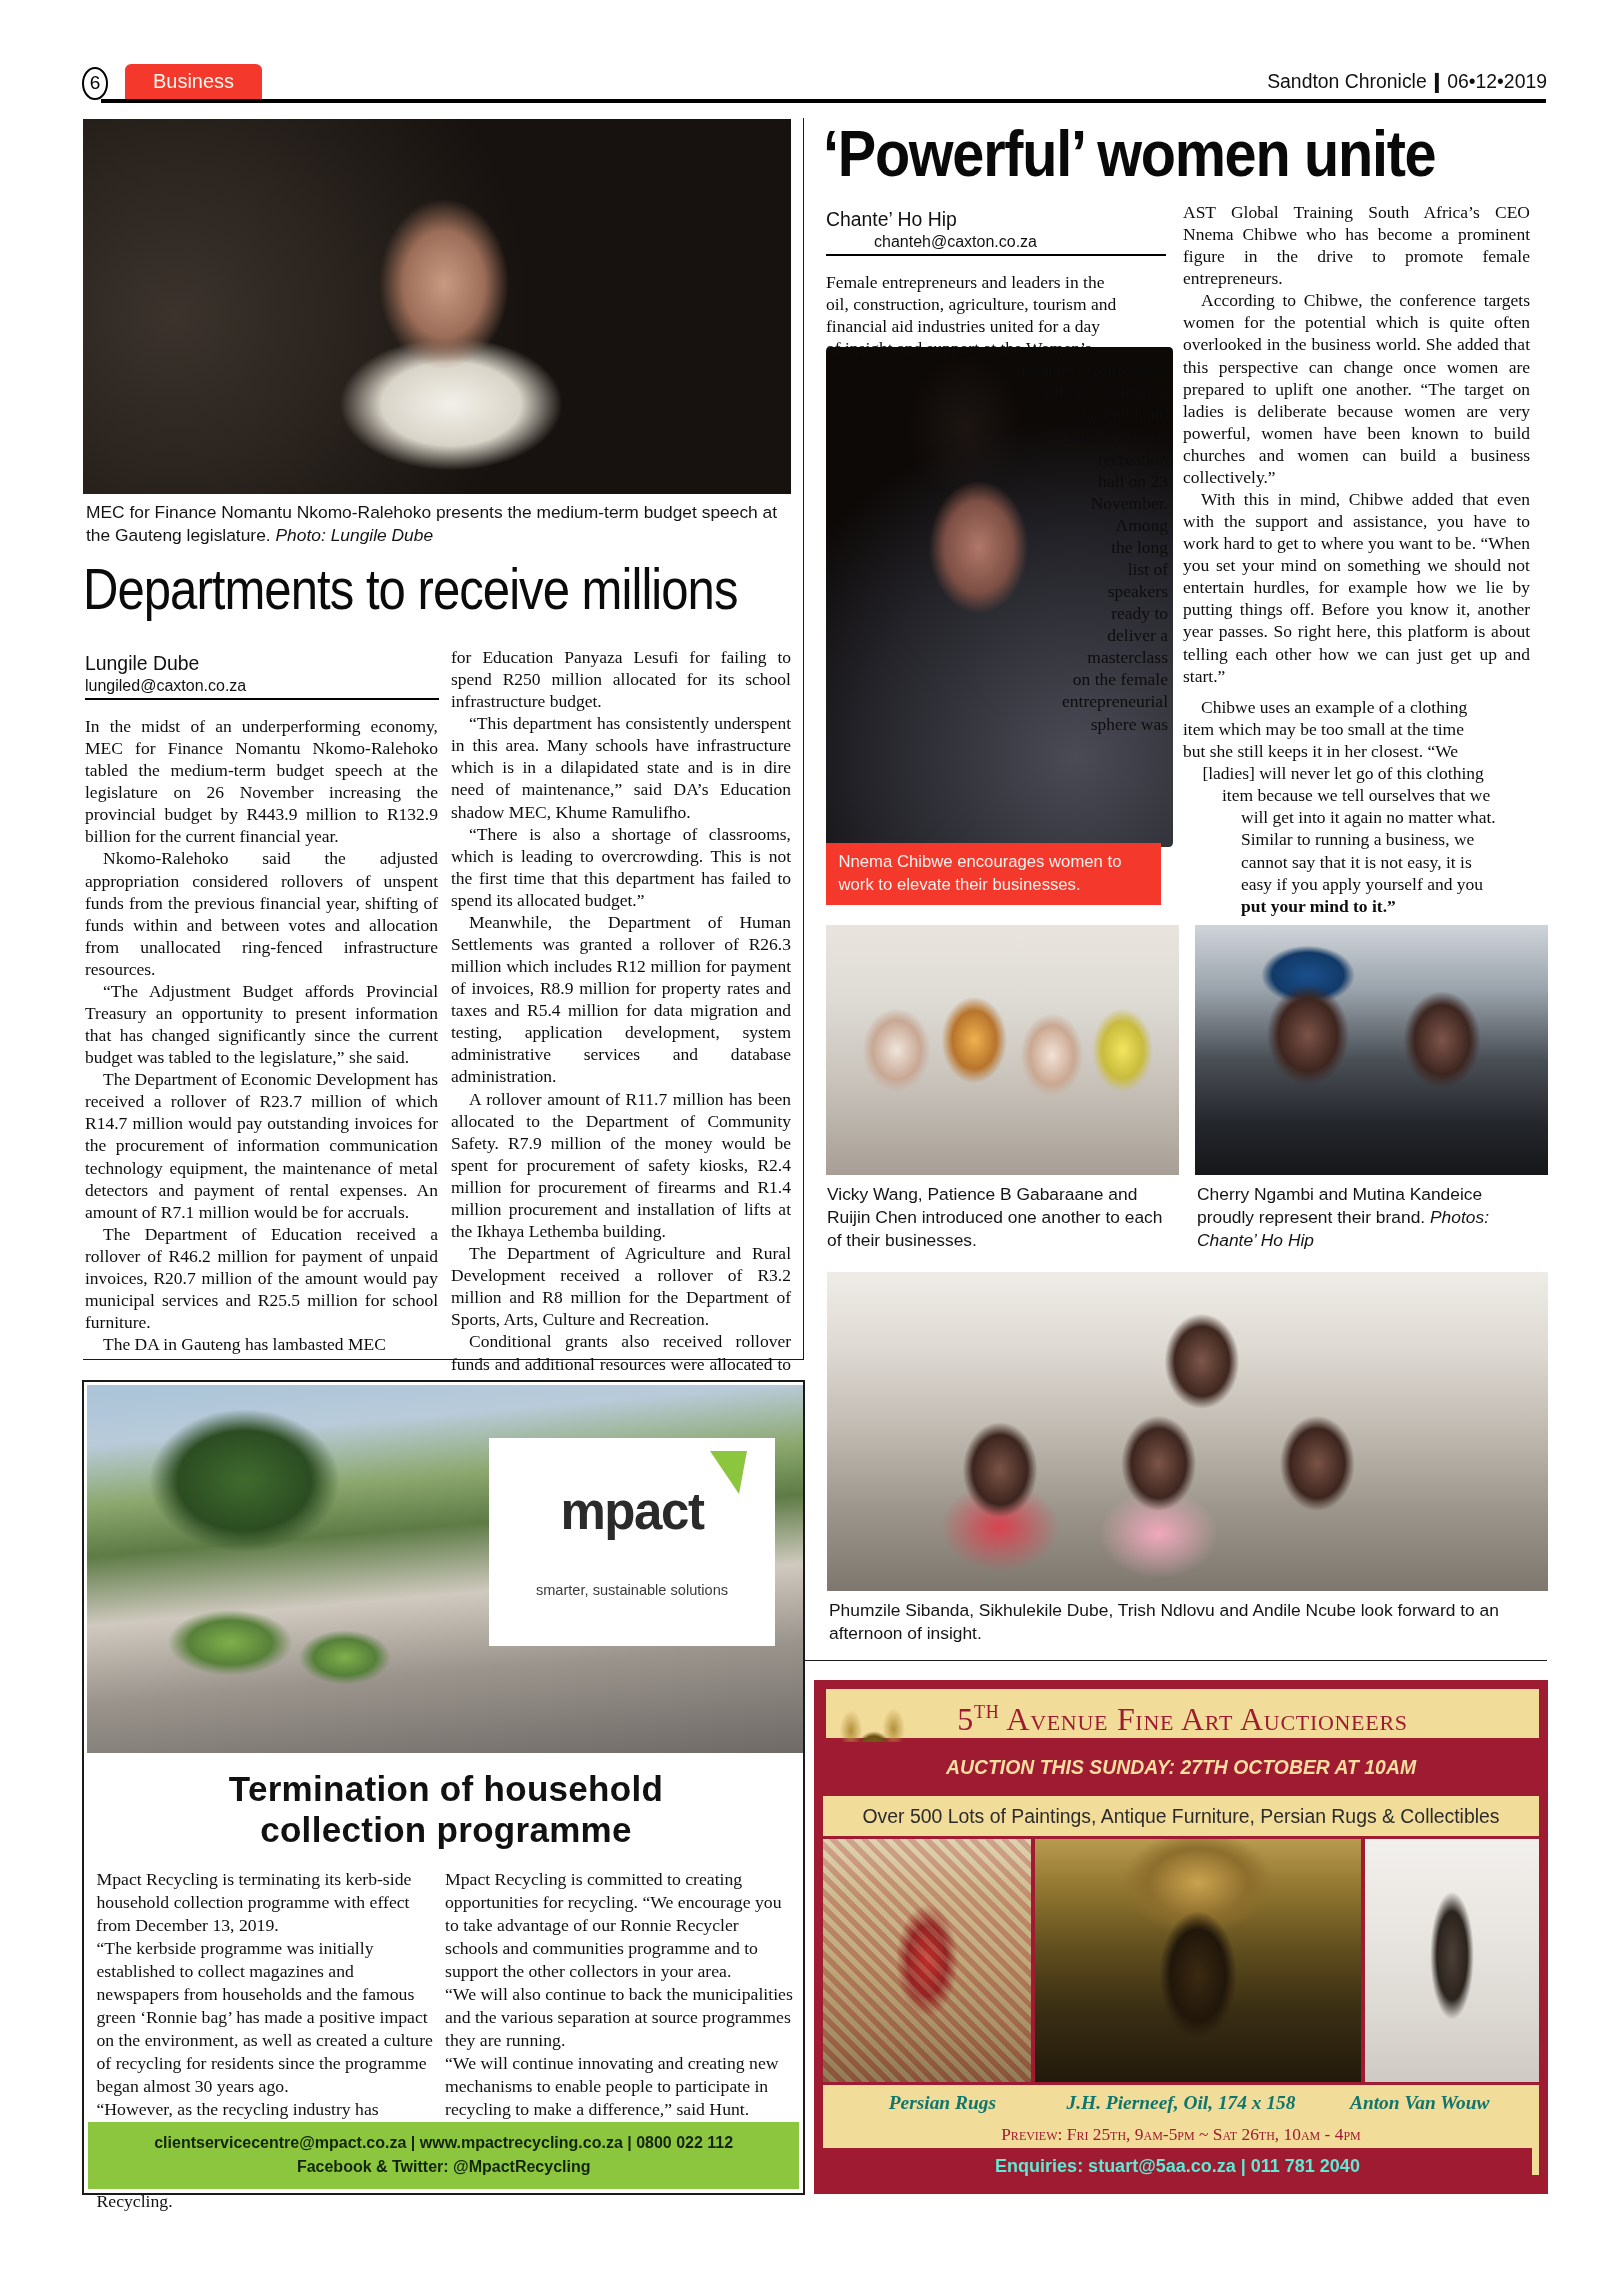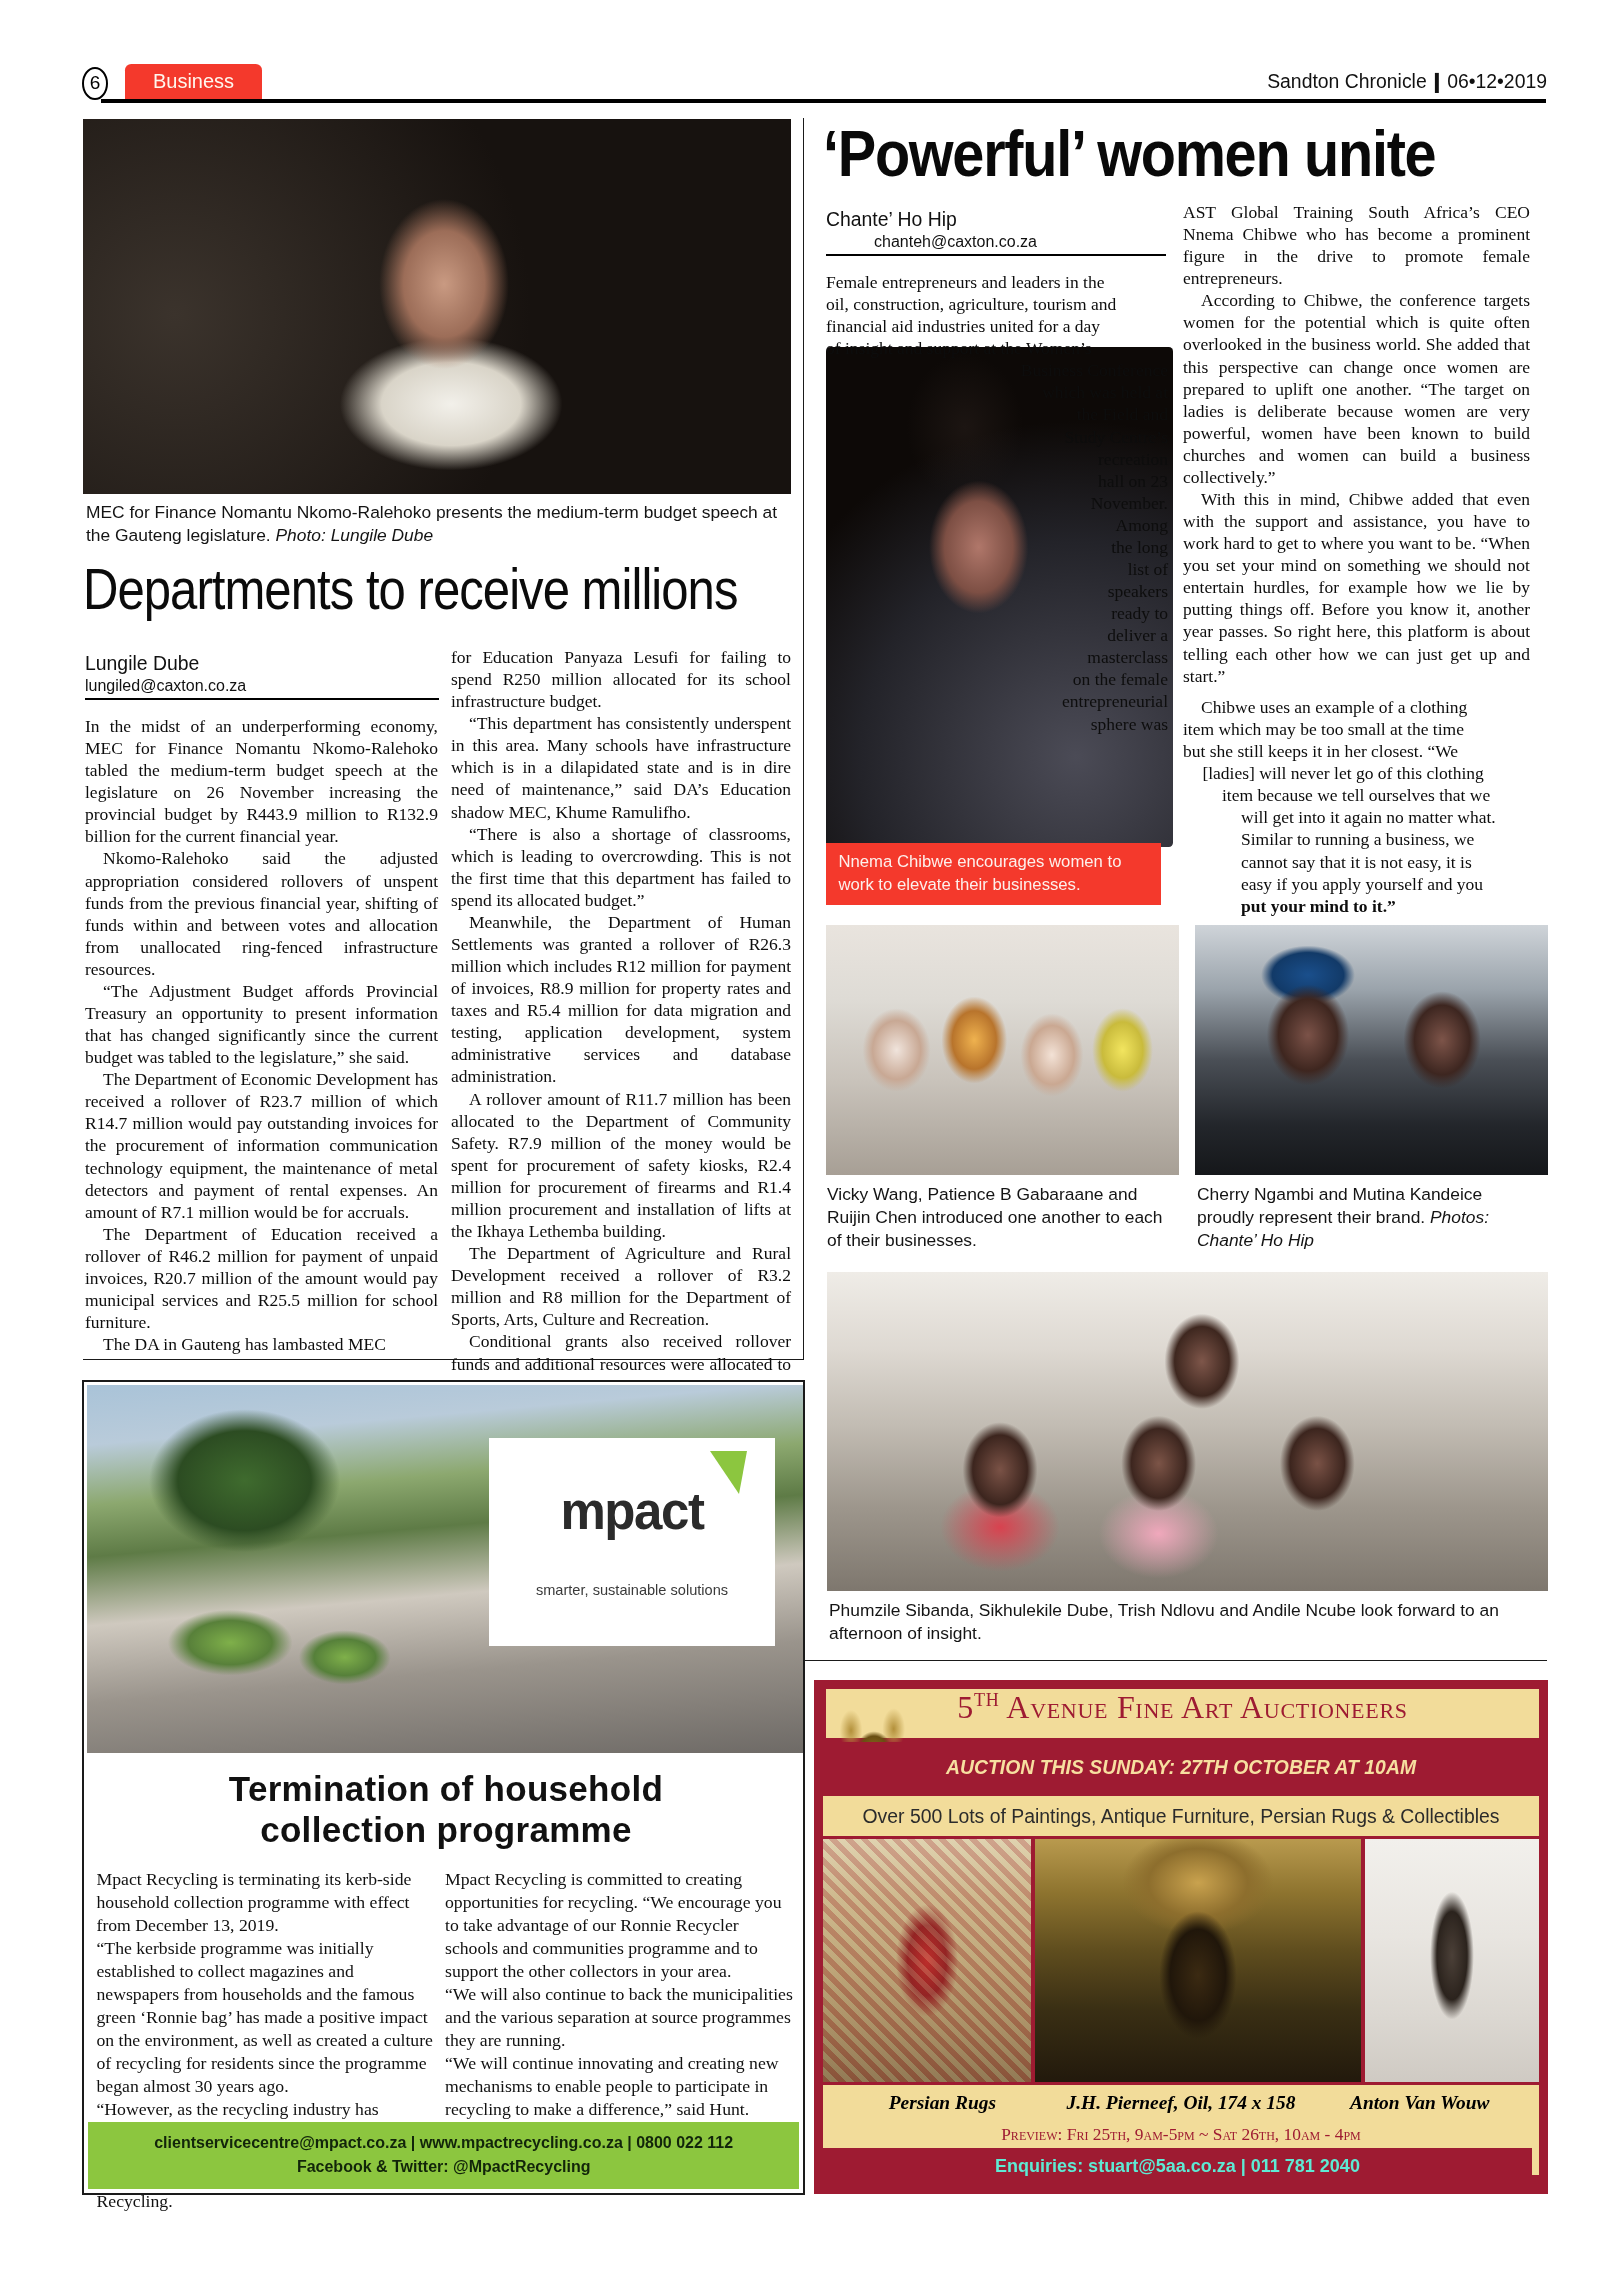"5TH Avenue Fine Art Auctioneers" .auc-top { align-items: flex-start -> flex-end }
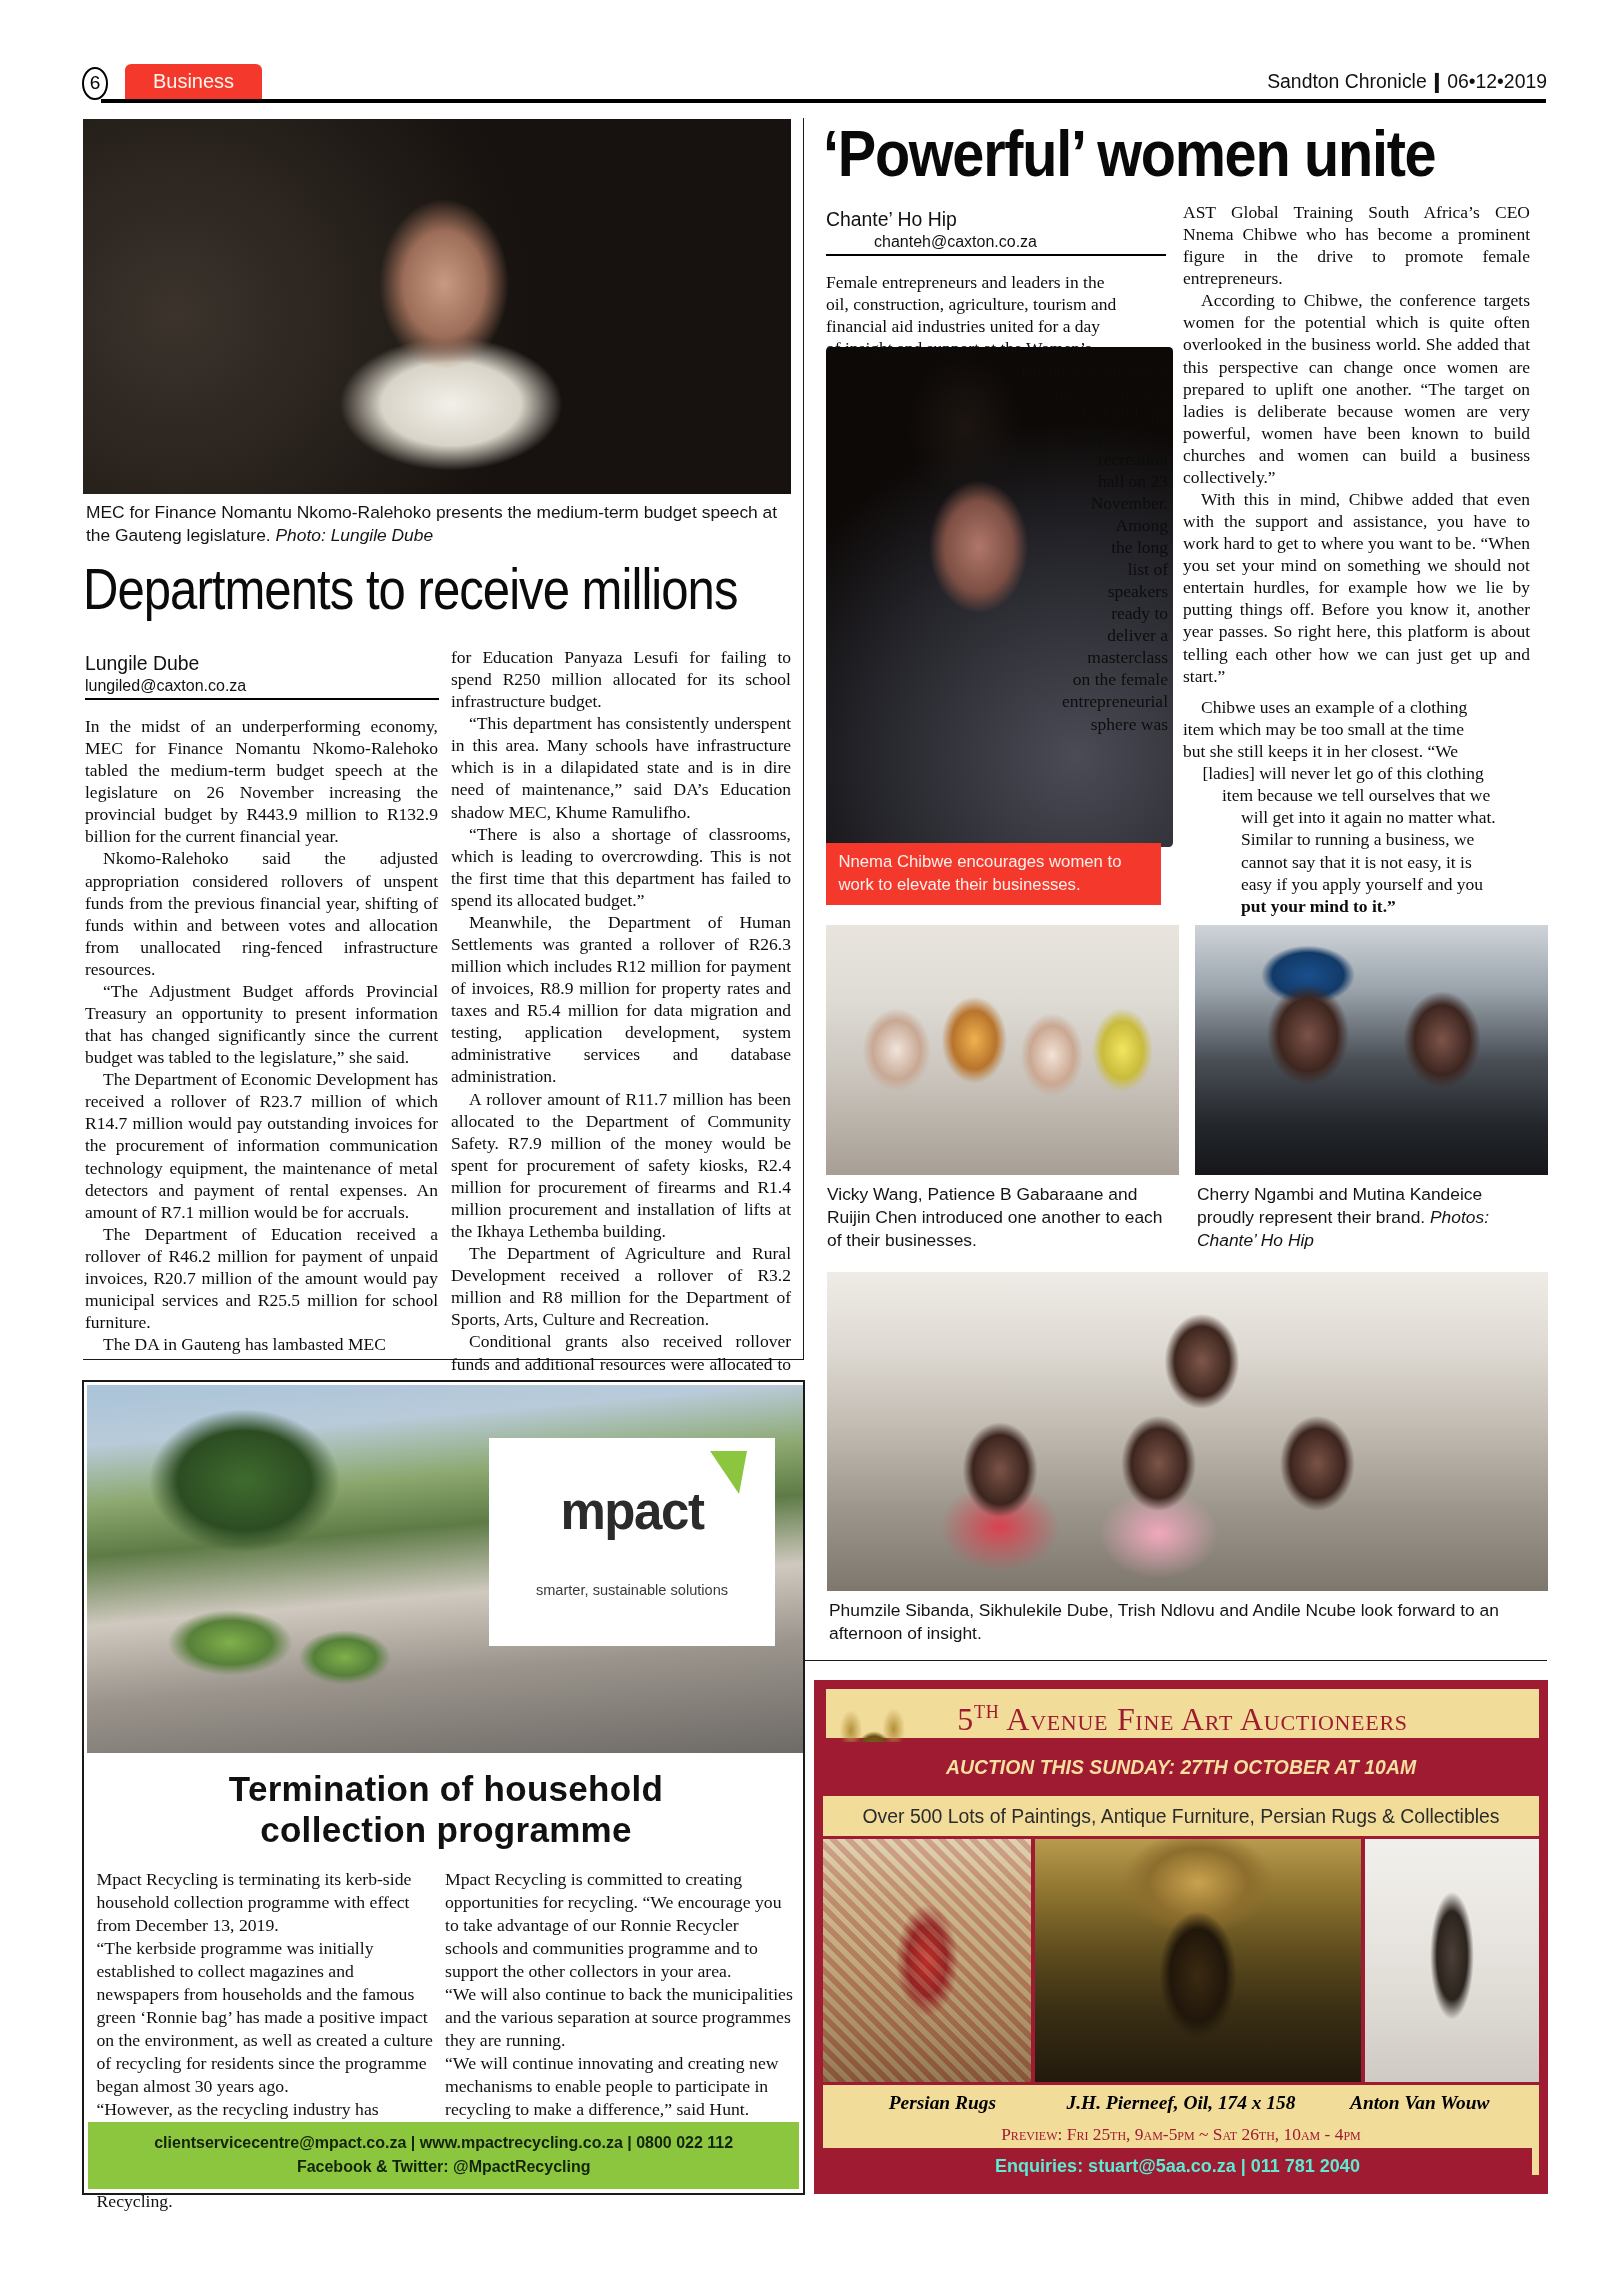"Persian Rugs" .auc-labels { color: #000000 -> #0f766e }
